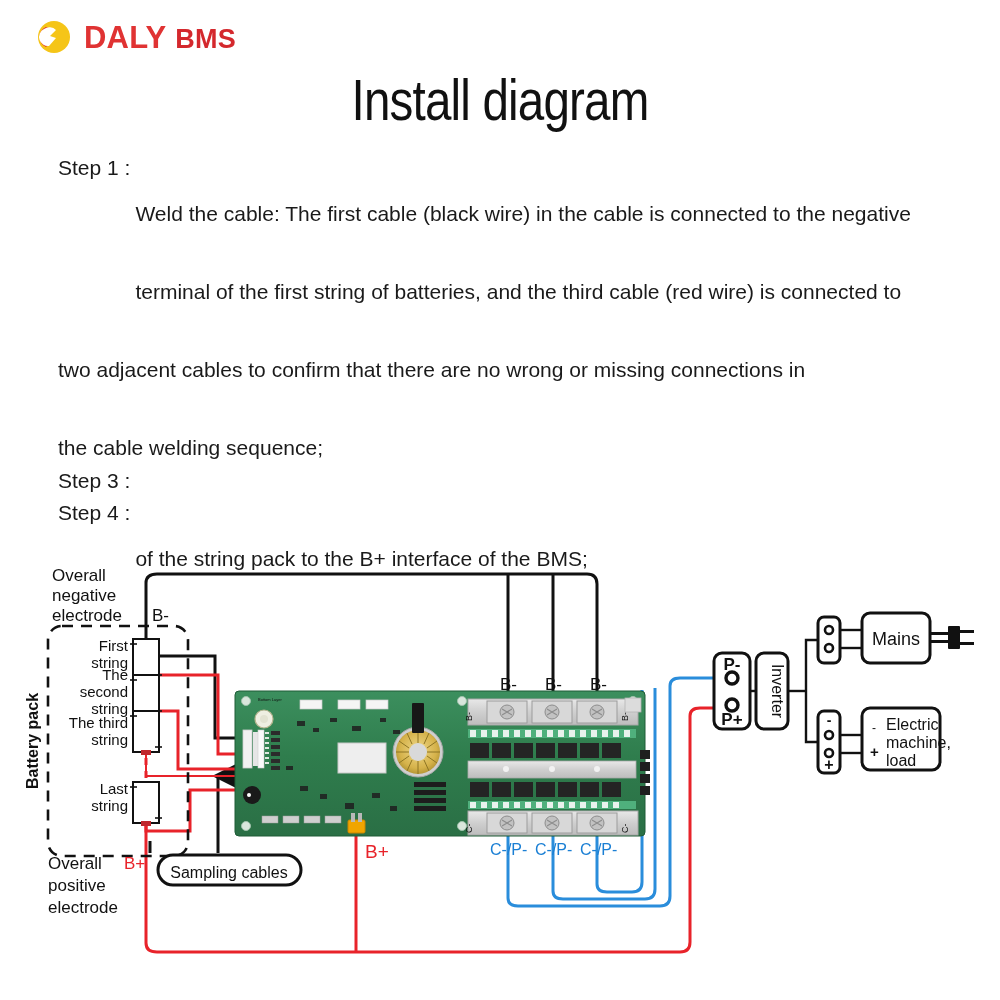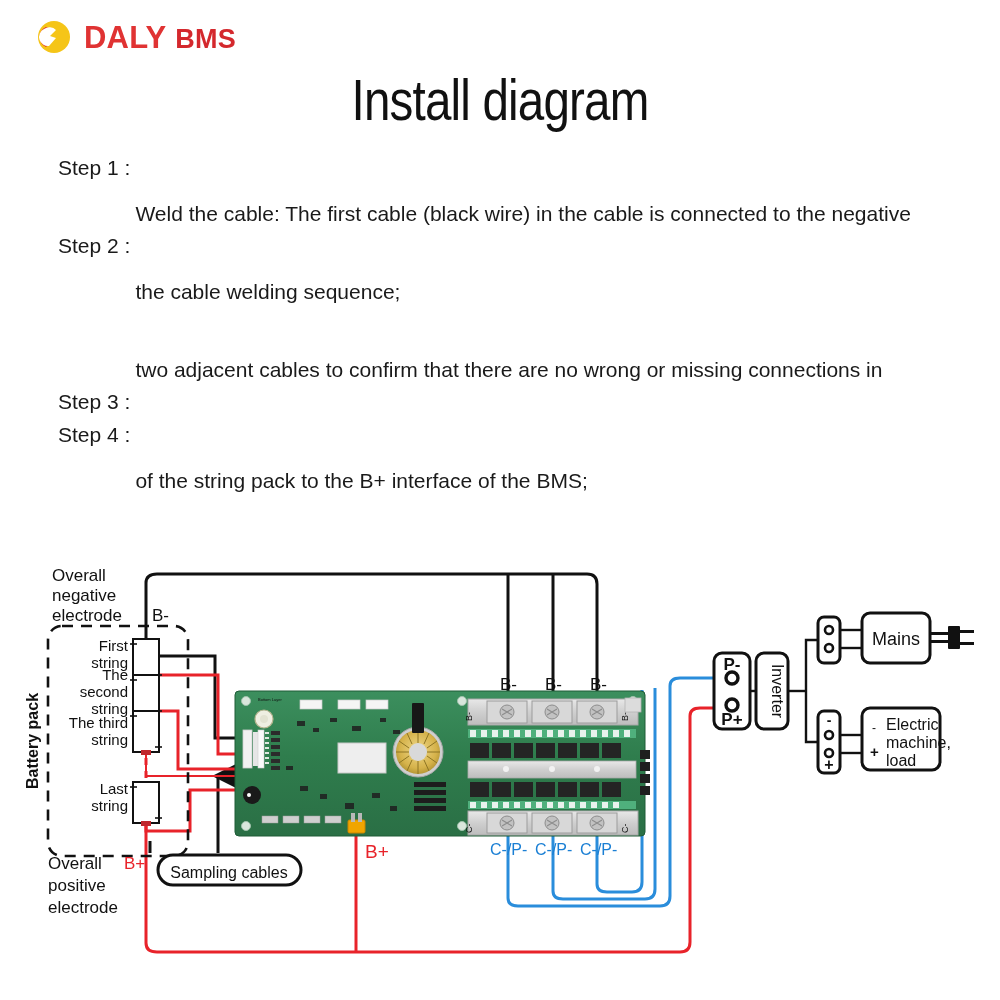"terminal of the first string" span.ln { html: none -> <span>terminal of the first string of batteries, and the third cable (red wire) is connected to</span> }
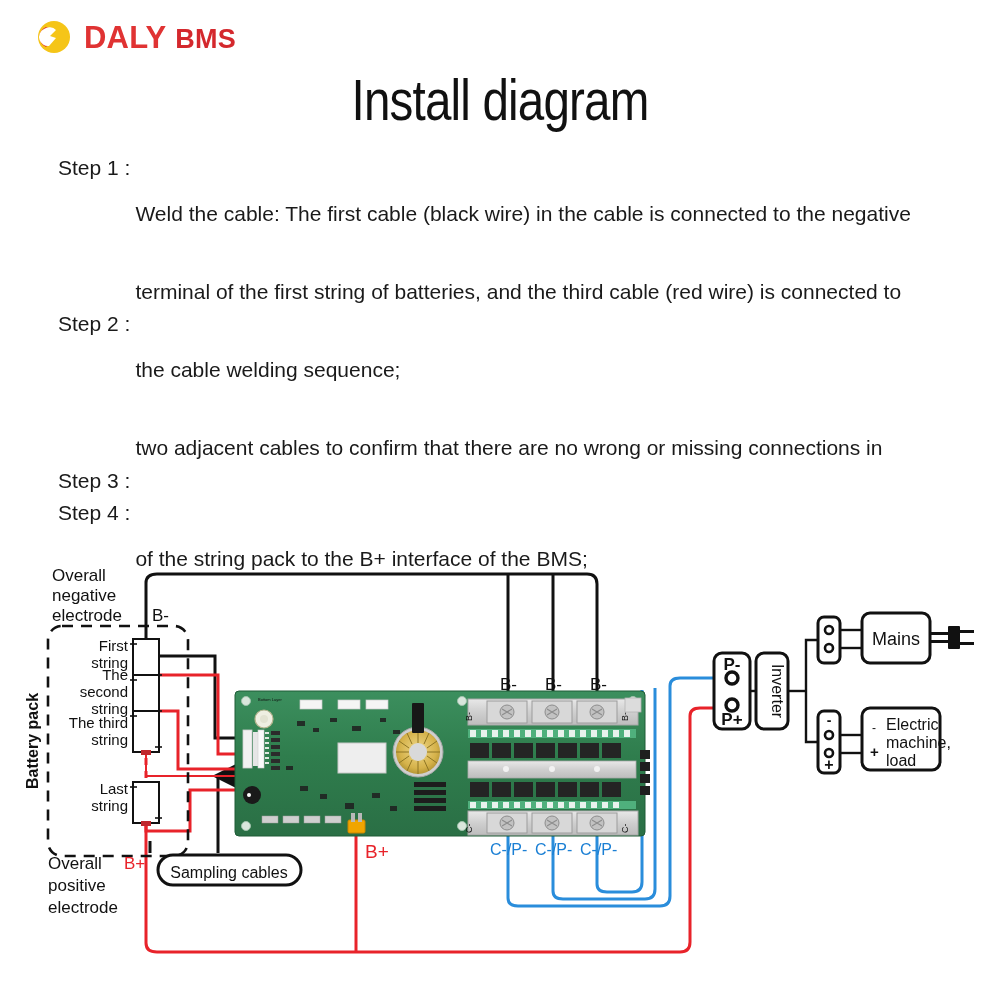"Step 2 :" div.step-label { html: <div>Step 2 :</div> -> none }
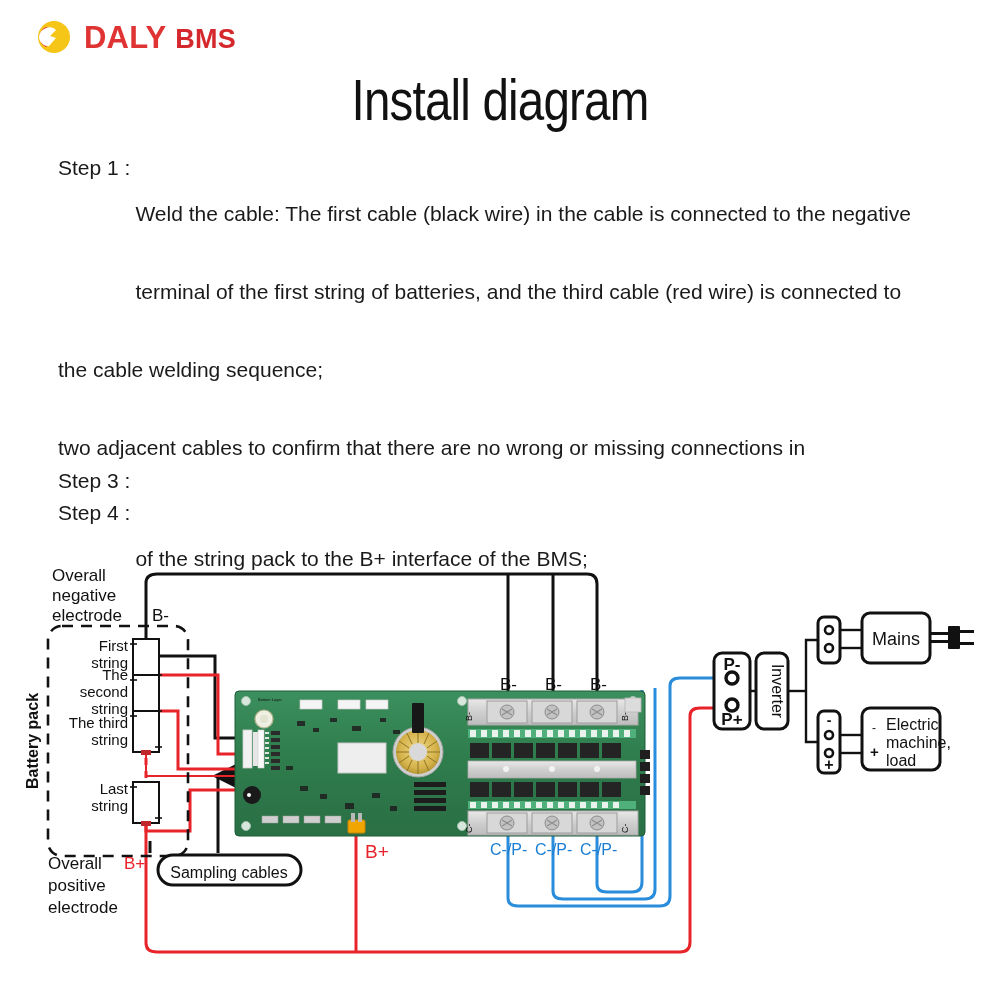"the cable welding sequence;" span.ln { order: before "two adjacent cables to confirm" -> after "two adjacent cables to confirm" }
